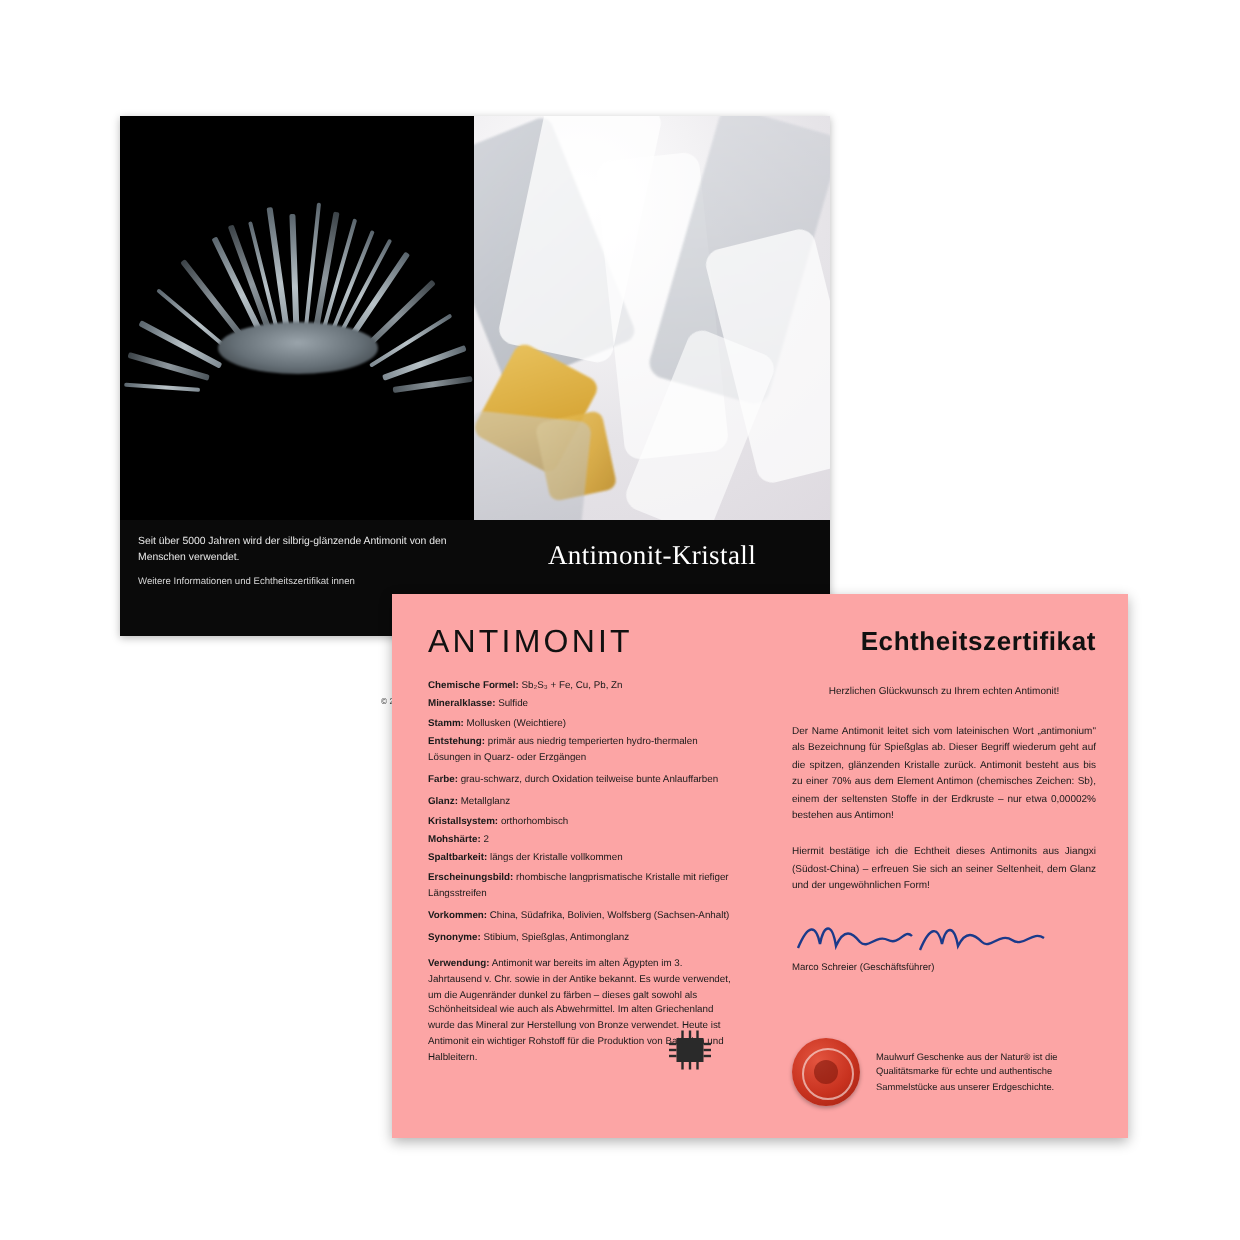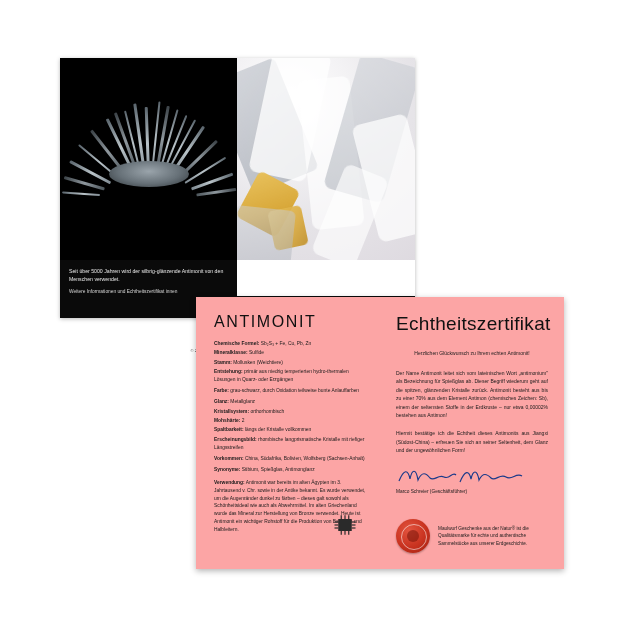"Antimonit-Kristall" div.cb-titlebar { html: none -> <div> <span>Antimonit-Kristall</span> </div> }
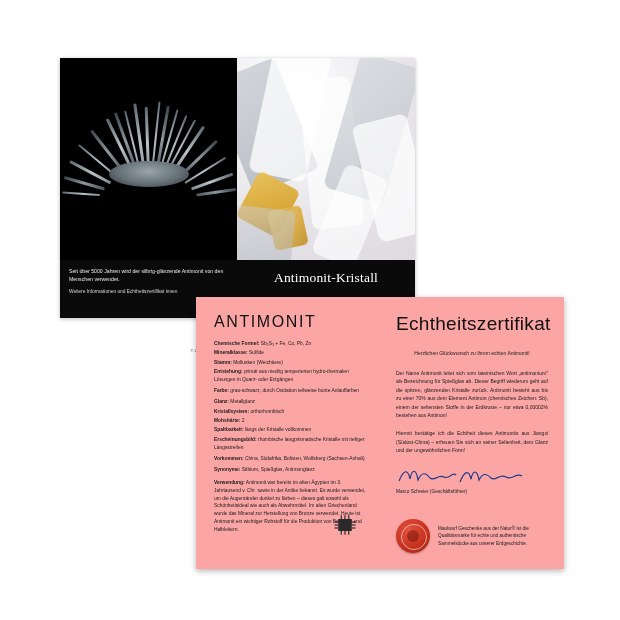"Echtheitszertifikat" .cert-title { font-size: 19px -> 13px; font-weight: normal -> bold }
